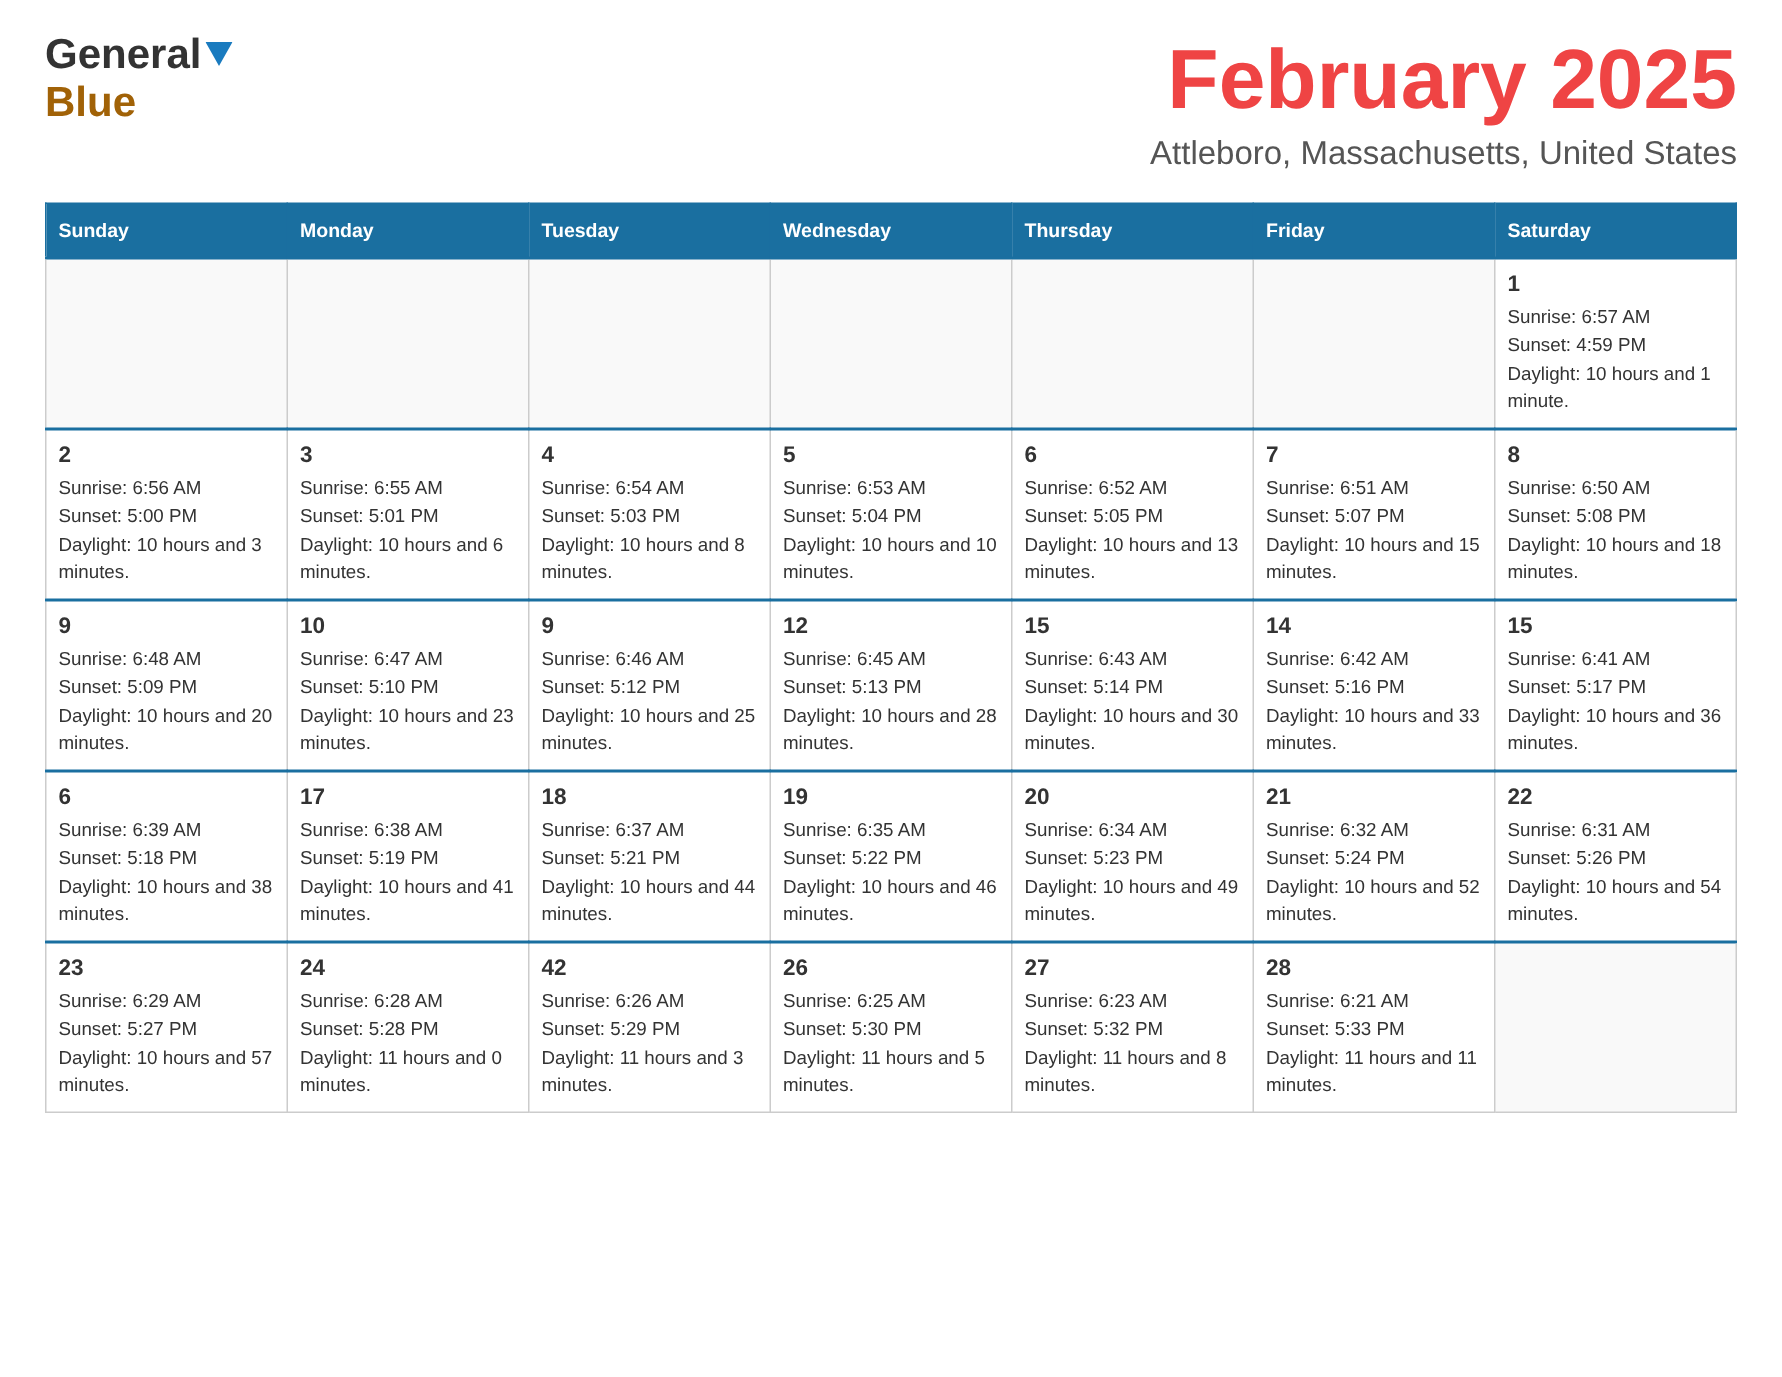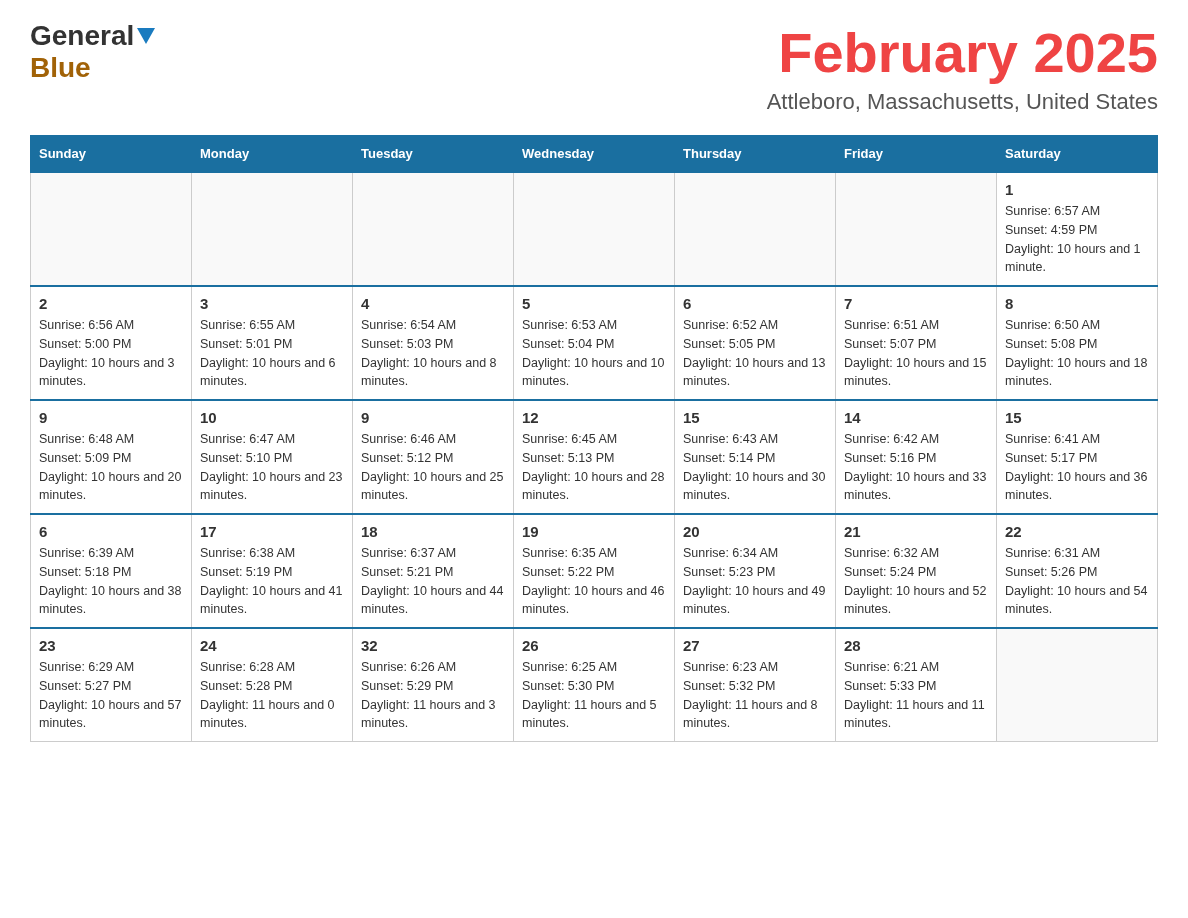"32" span.day-number { text: 32 -> 42 }
